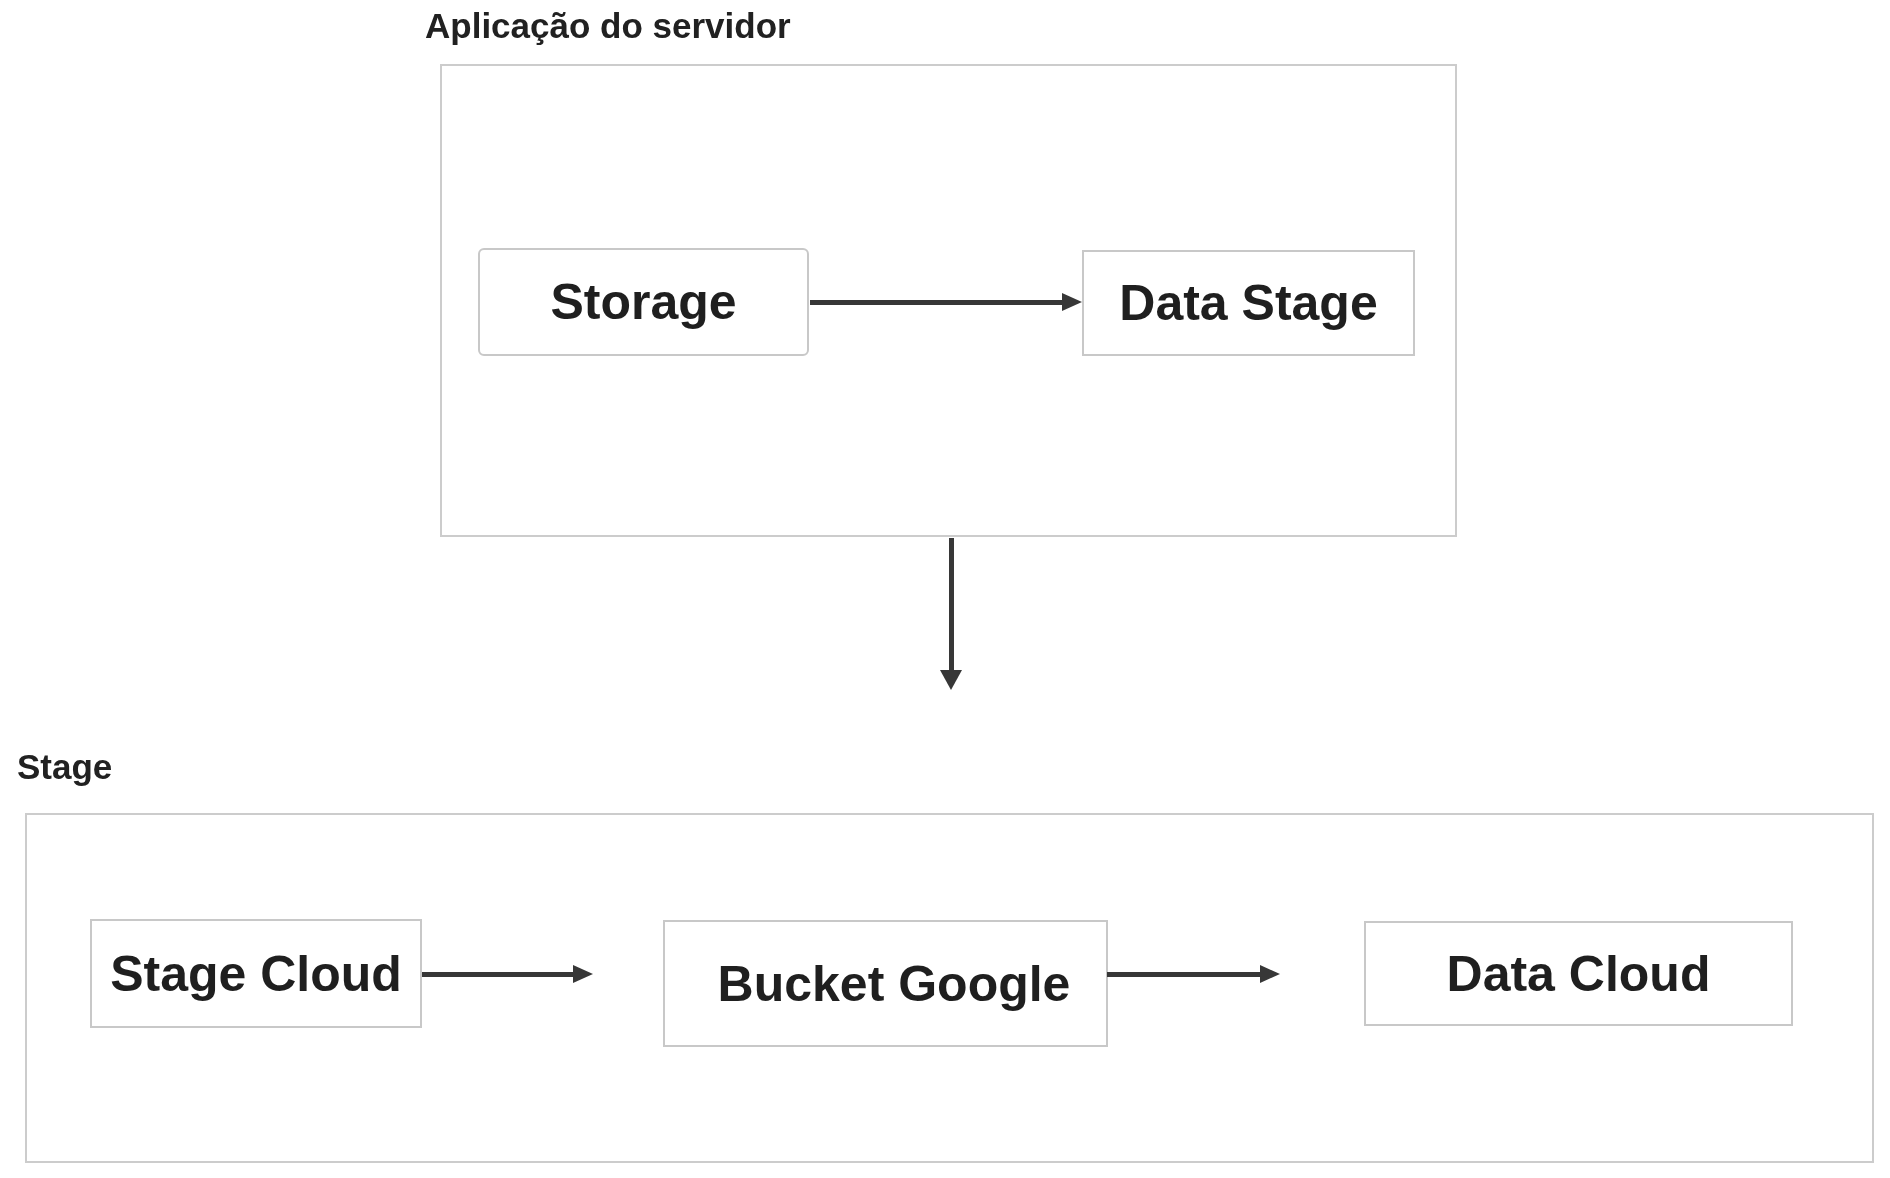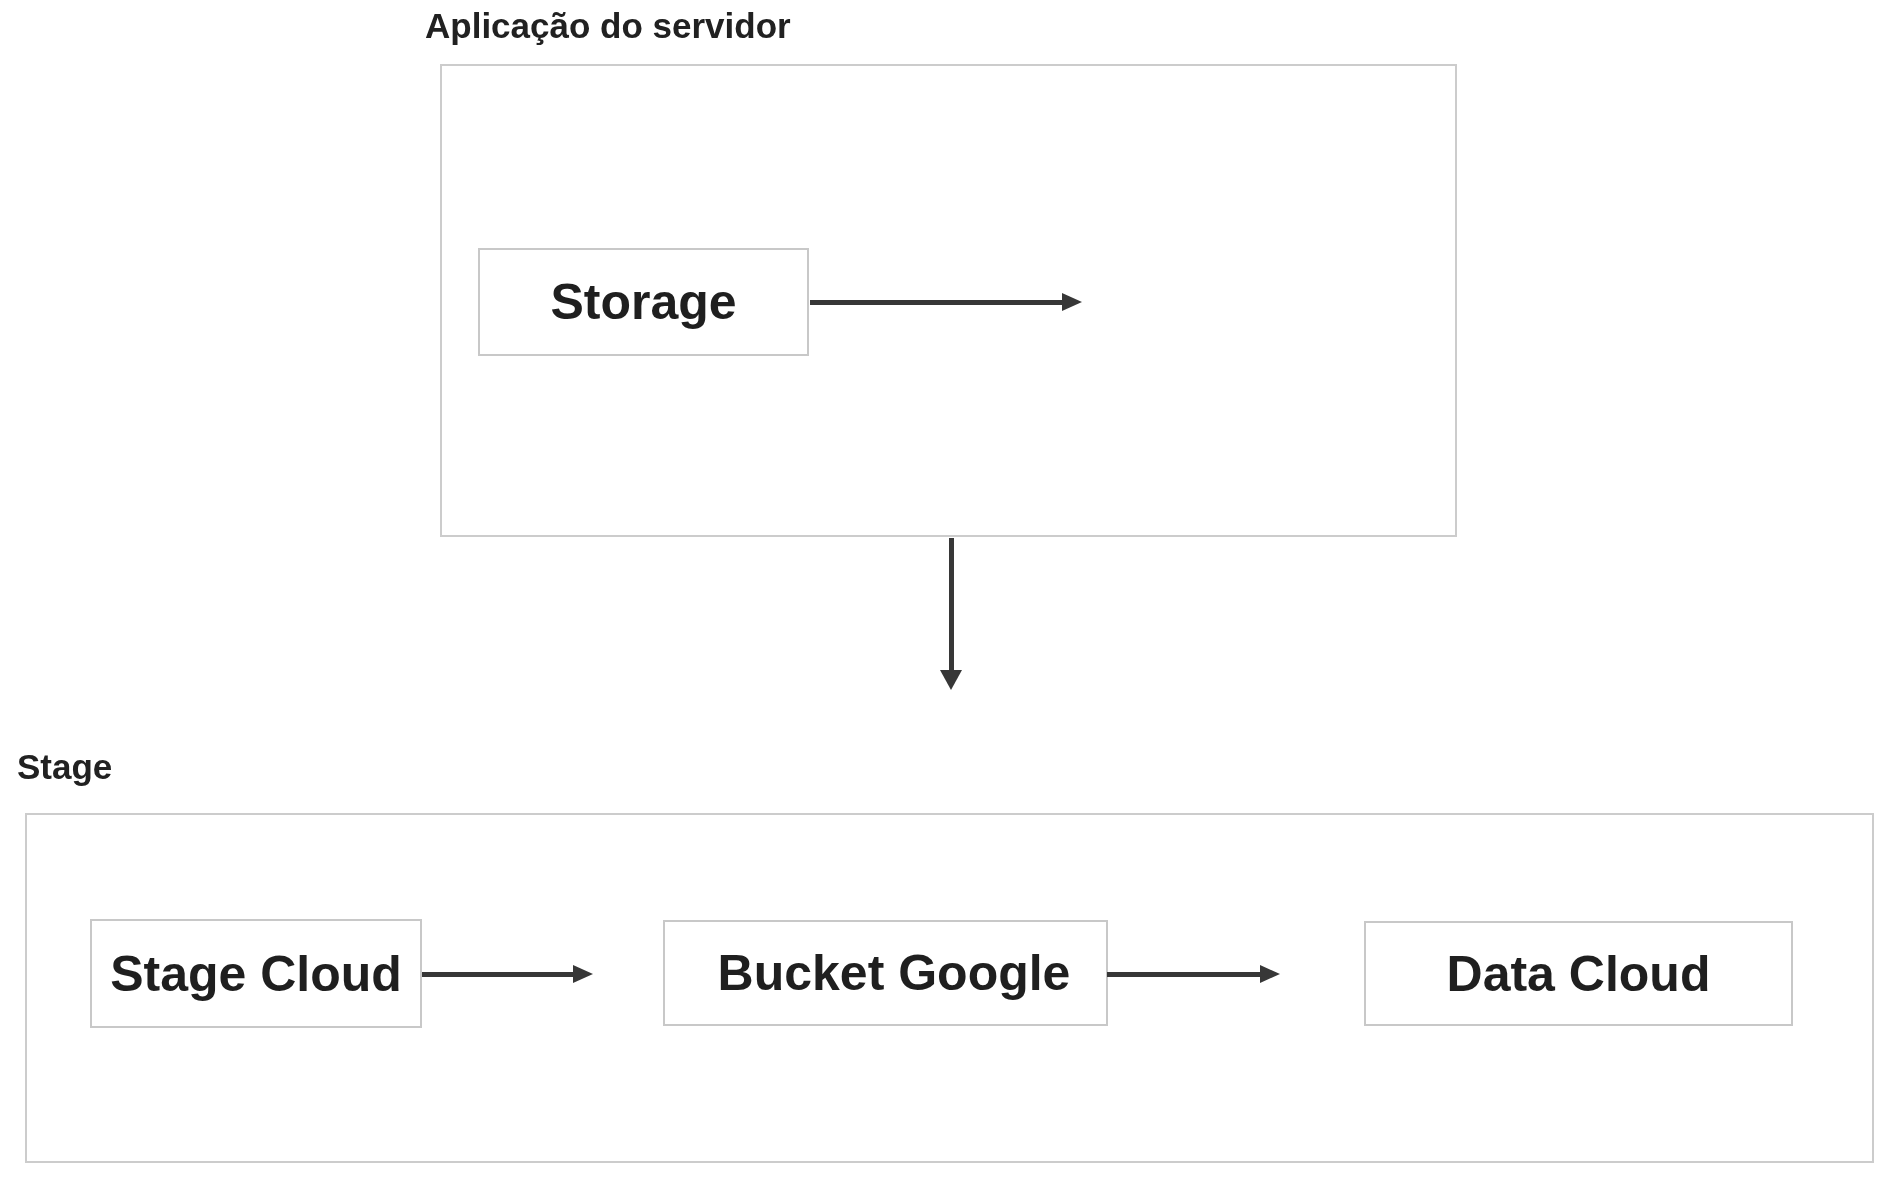"Storage" .node-storage { border-radius: none -> 6px }
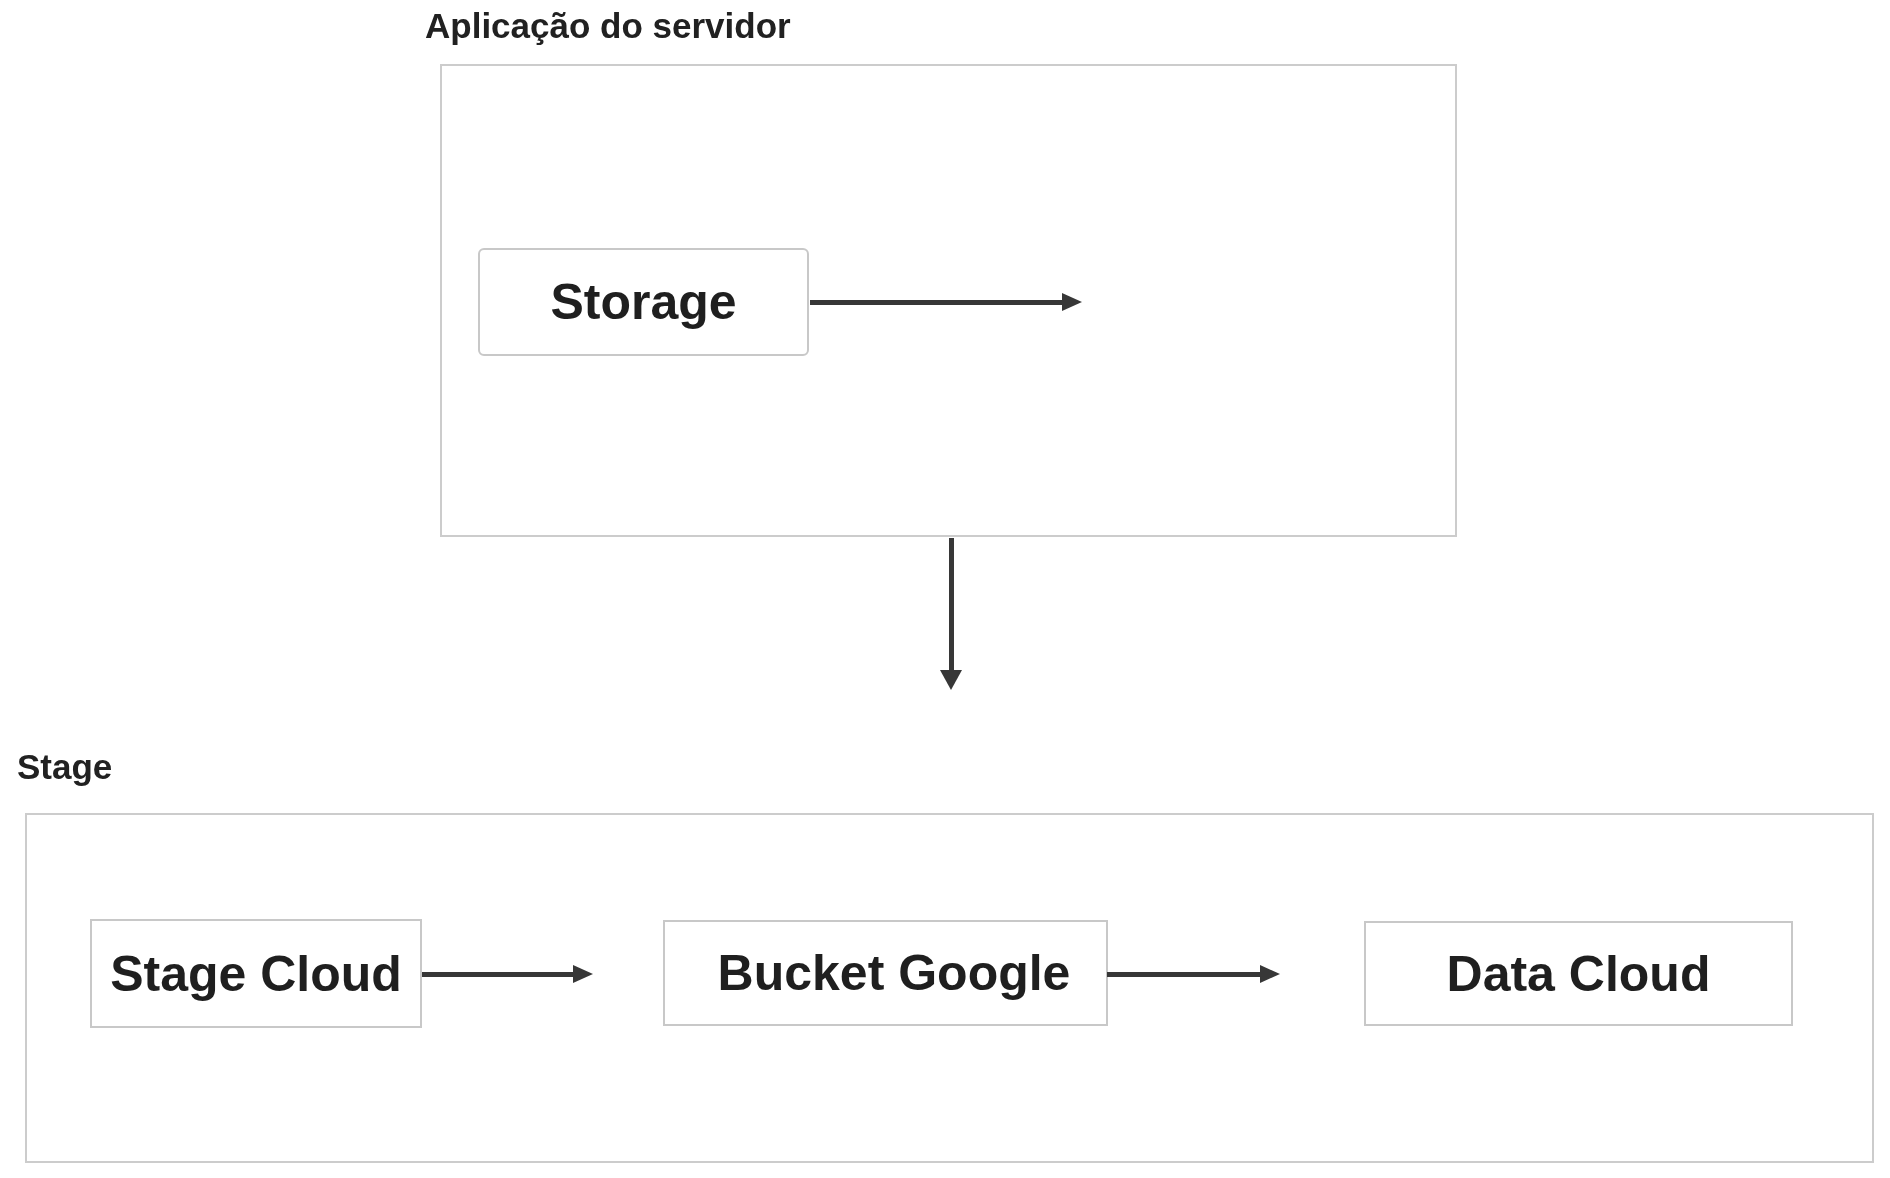"Data Stage" div.node { html: none -> <div> <span>Data Stage</span> </div> }
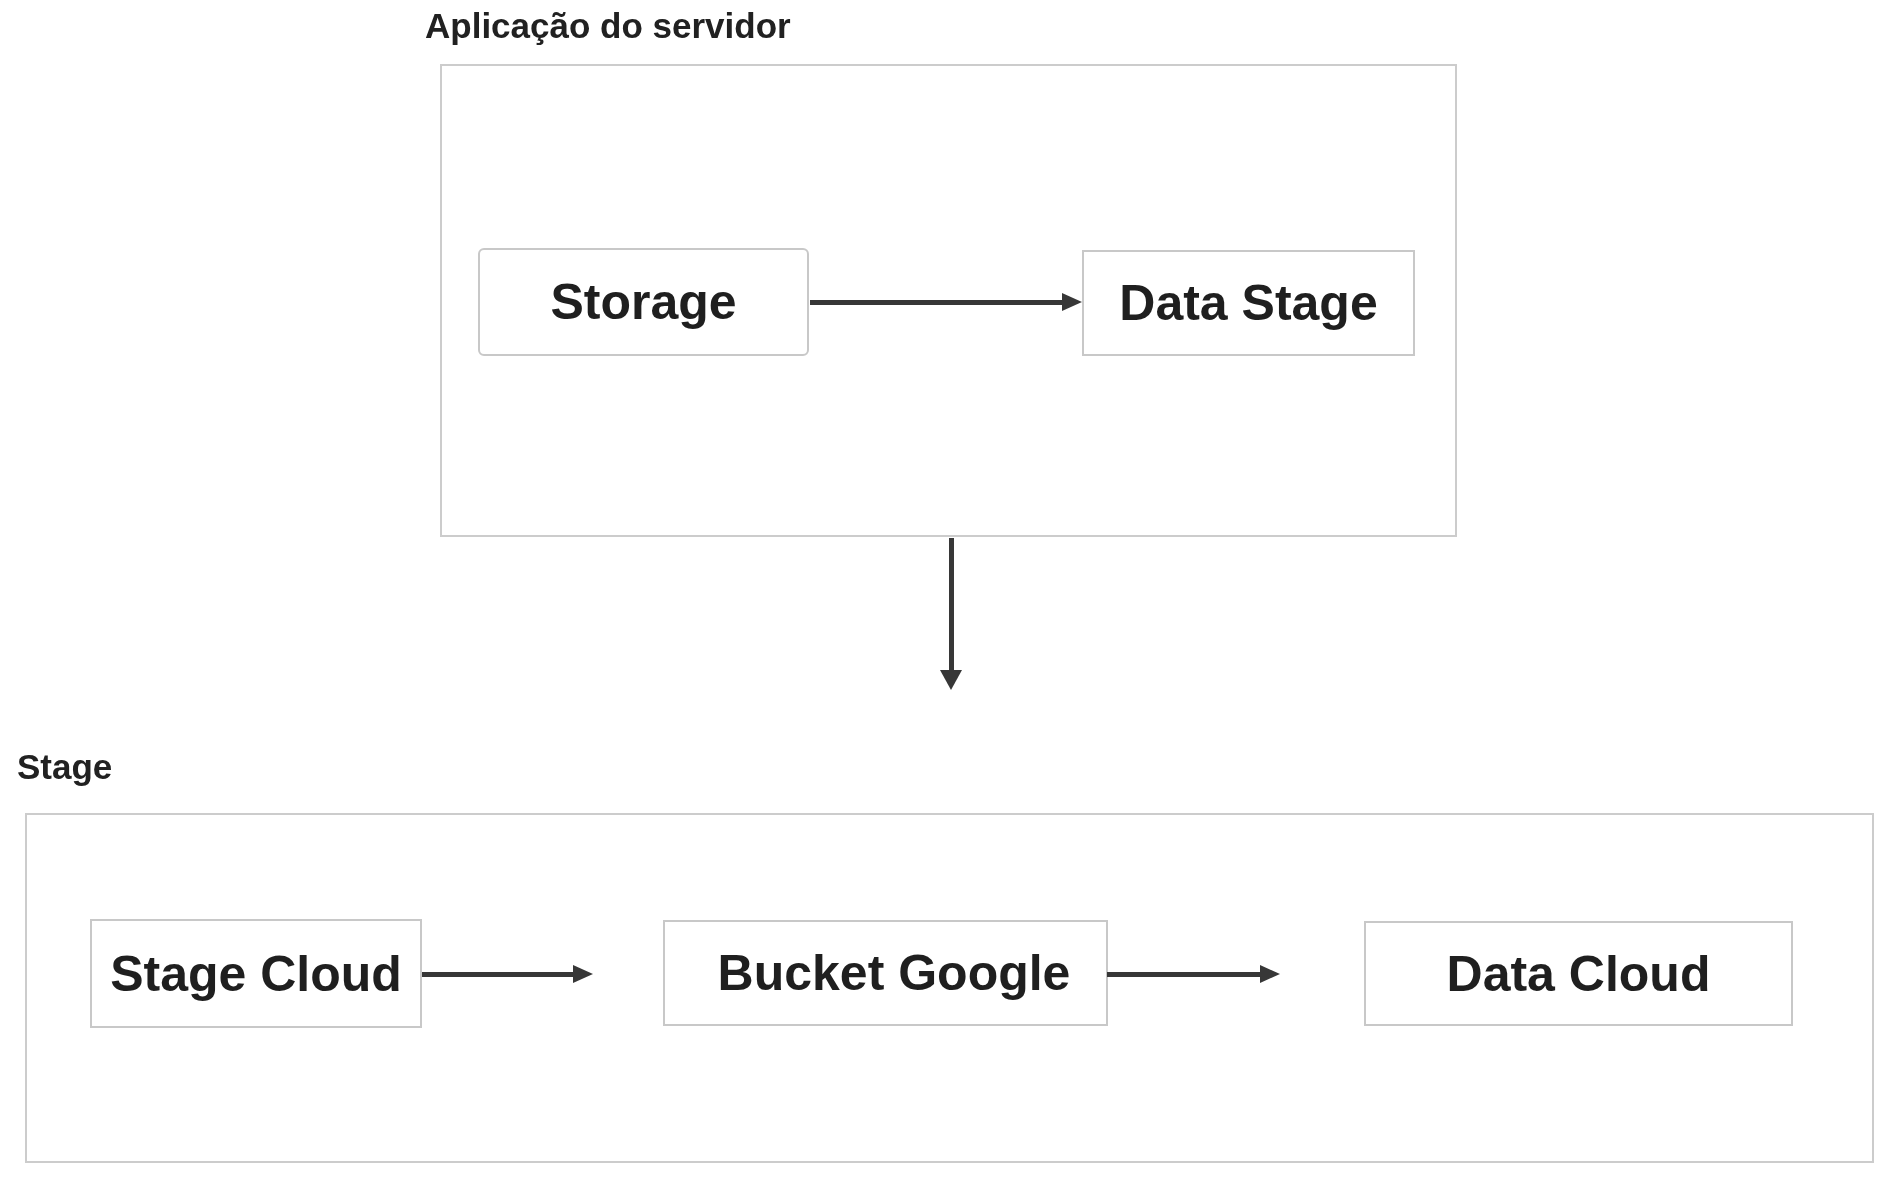"Bucket Google" .node-bucket { height: 106px -> 127px }
